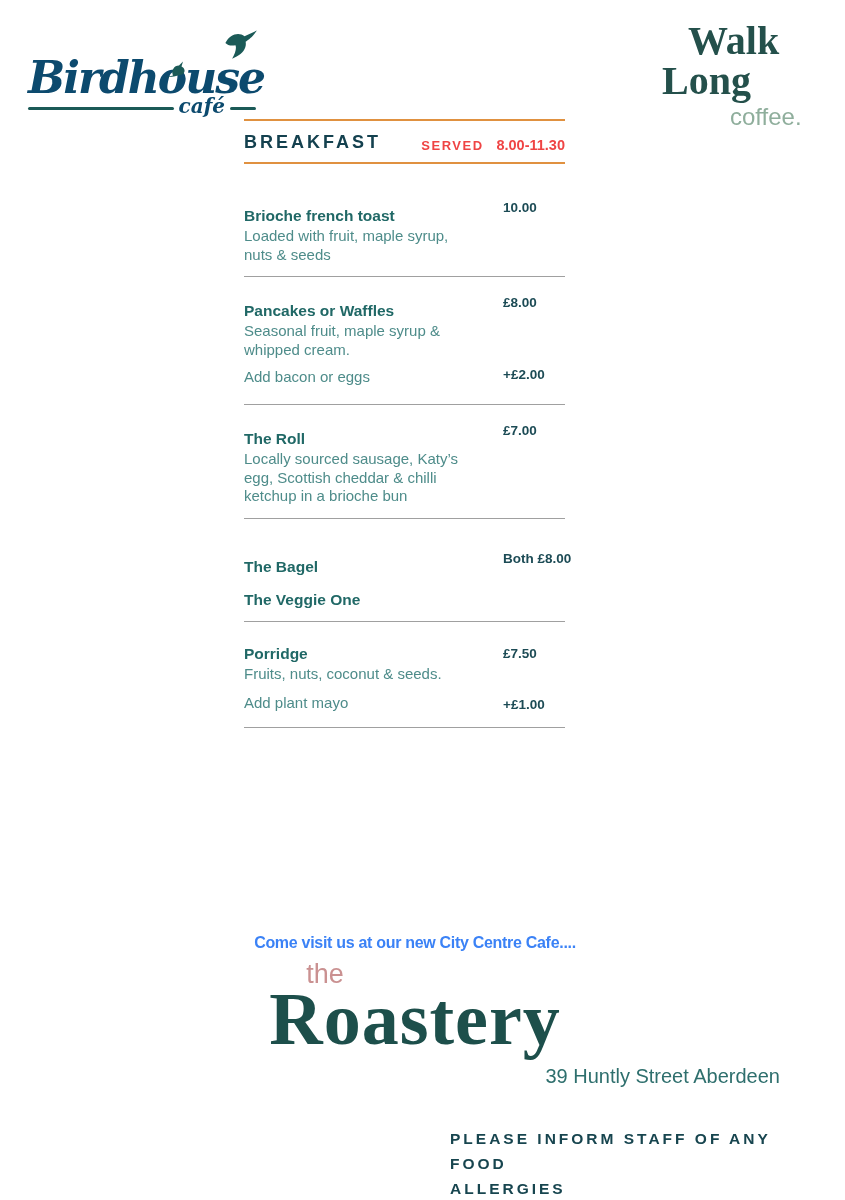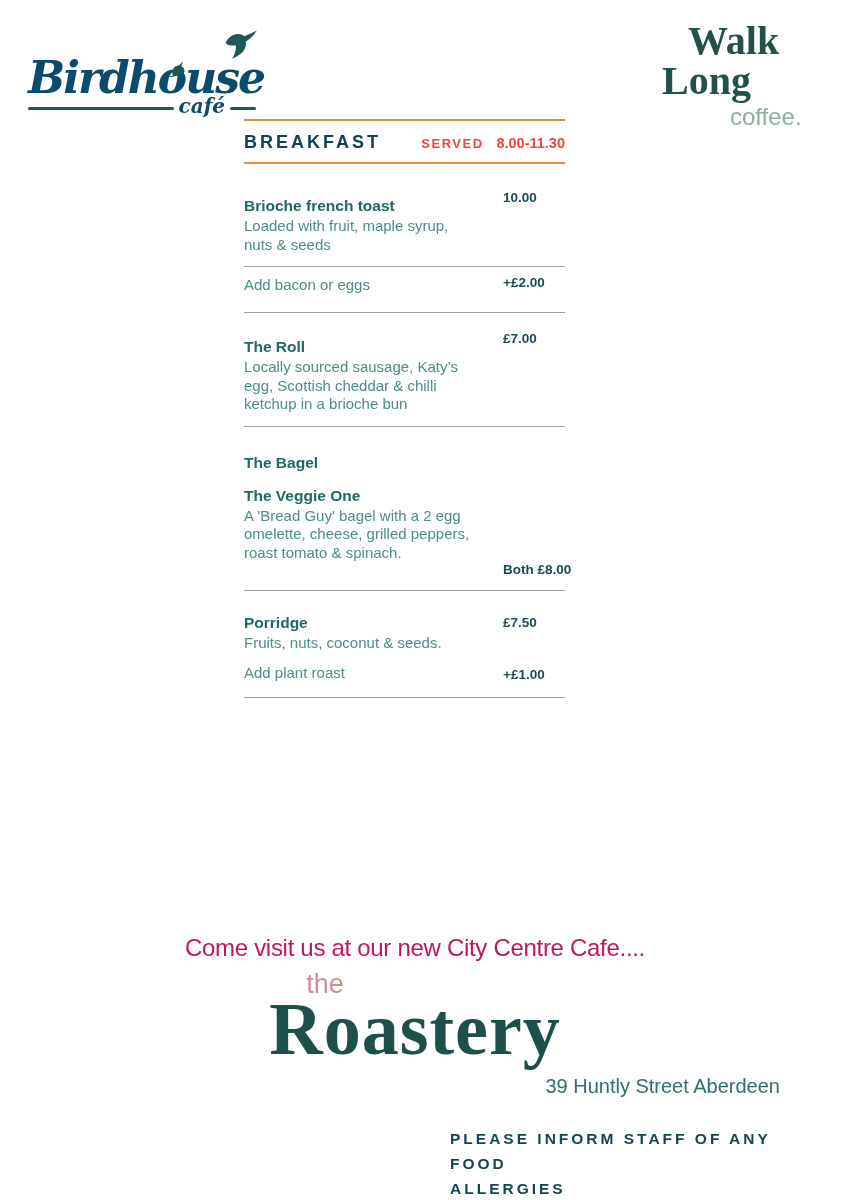"BREAKFAST" .section-row { align-items: center -> flex-end }
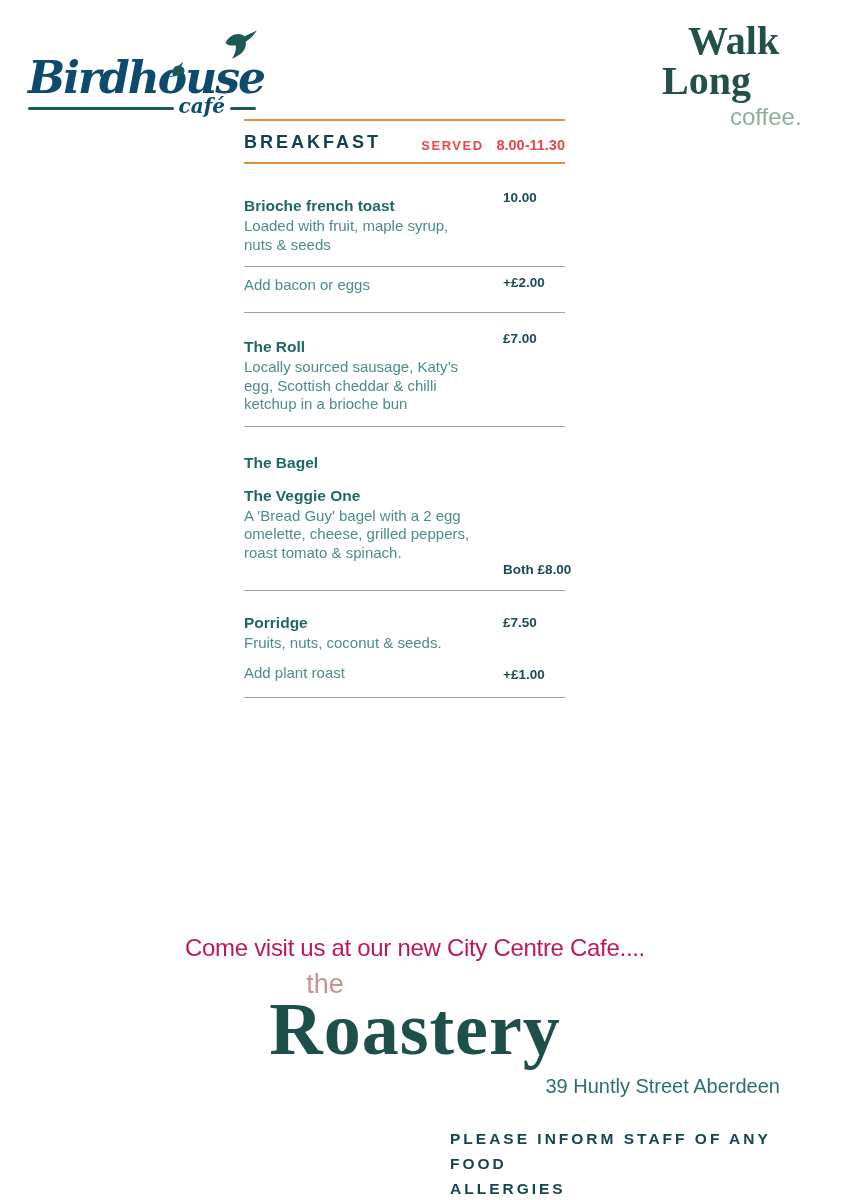"Brioche french toast" .mt26 { margin-top: 26px -> 36px }
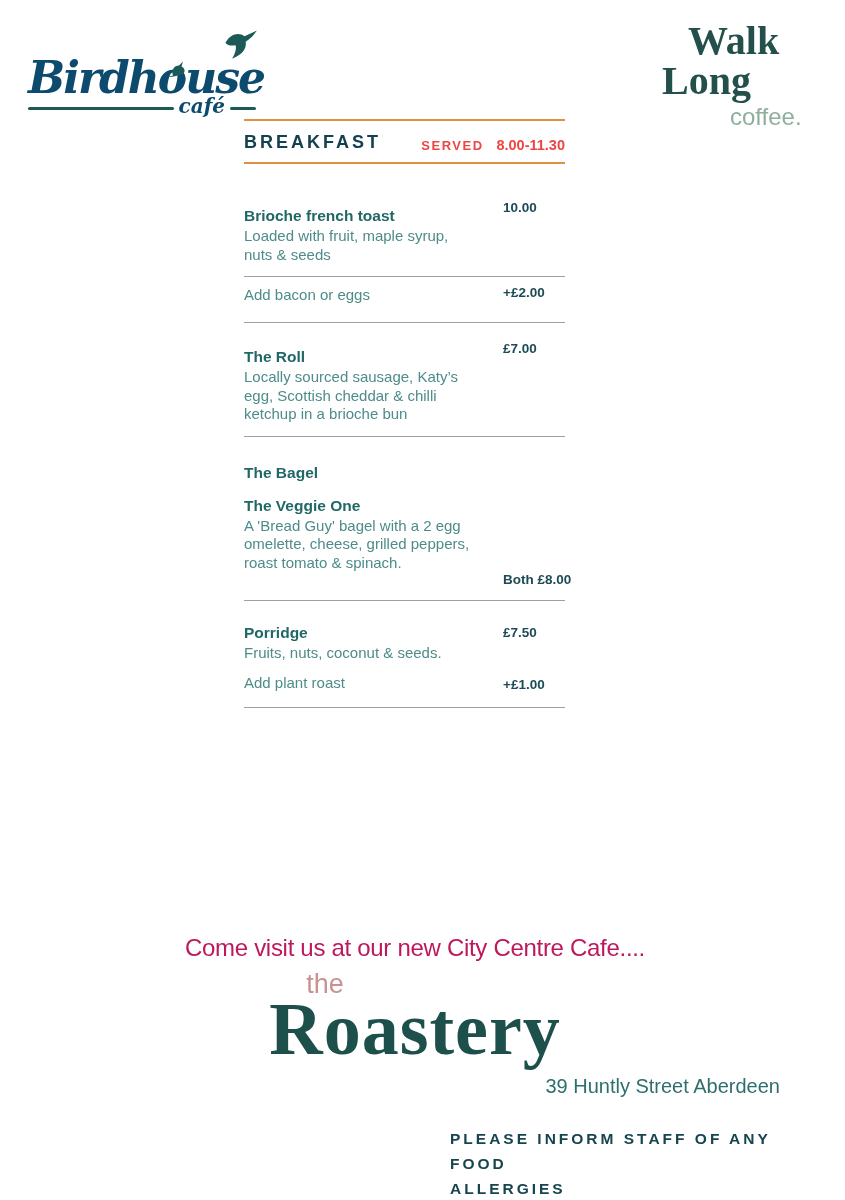"Pancakes or Waffles" div.item { html: none -> <div> <div> <div>Pancakes or Waffles</div> <div>Seasonal fruit, maple syrup &amp; whipped cream.</div> </div> <div>£8.00</div> </div> }
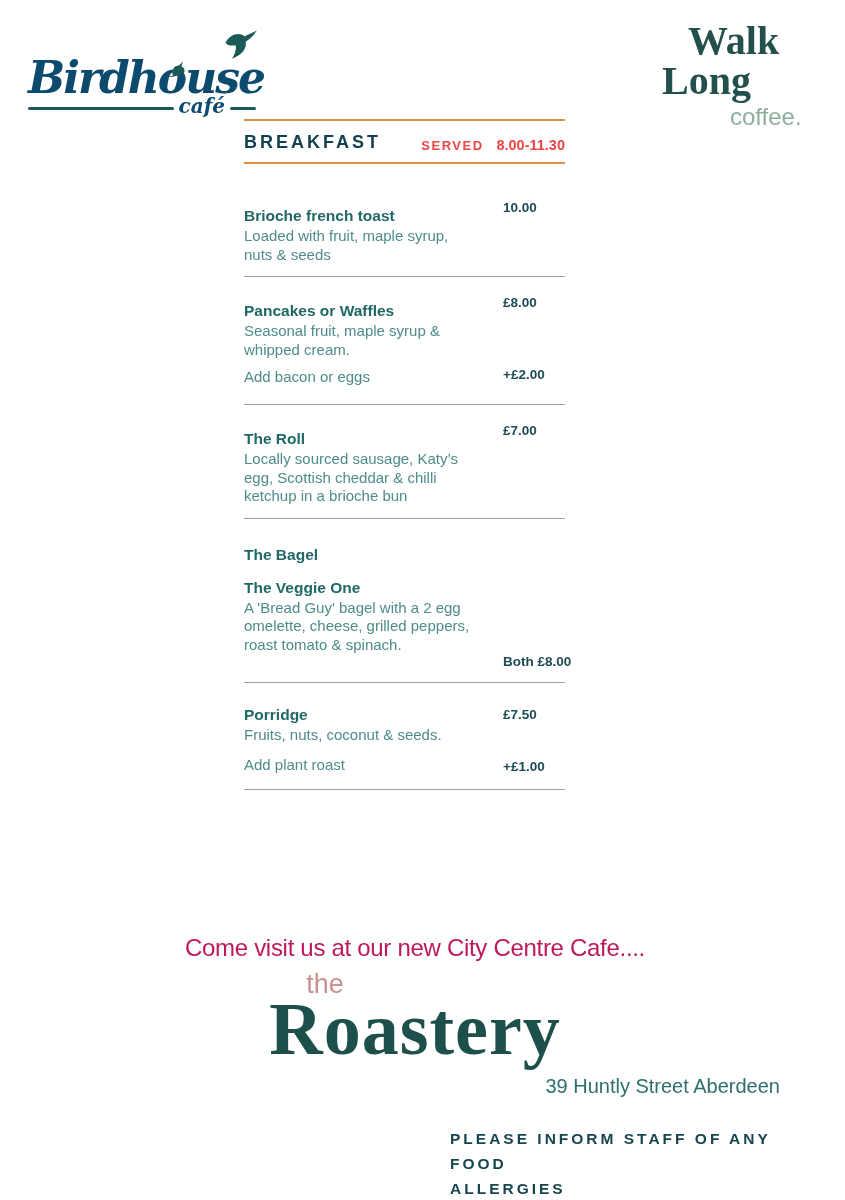"The Bagel" .mt20 { flex-direction: column -> none; margin-top: 20px -> 32px }
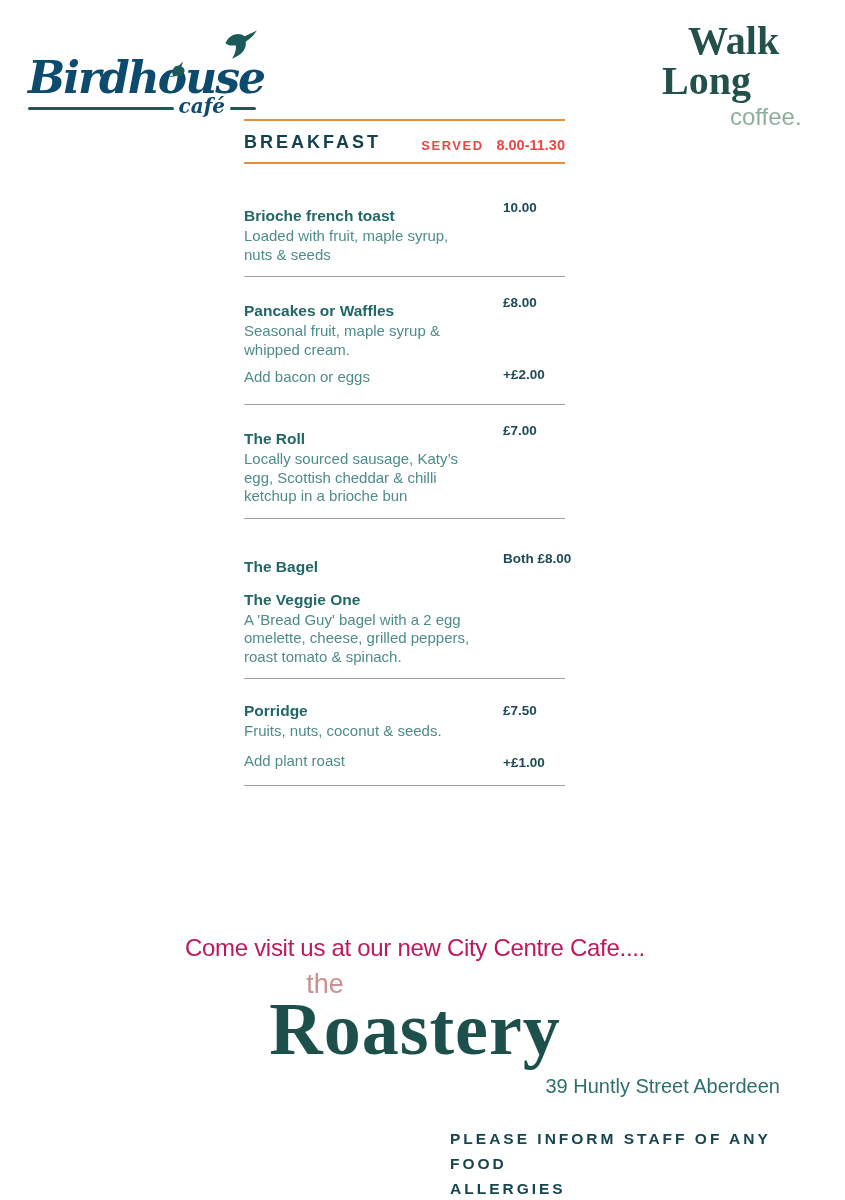"A 'Bread Guy' bagel with" div.item-desc { html: <div>A 'Bread Guy' bagel with a 2 egg omelette, cheese, grilled peppers, roast tomato &amp; spinach.</div> -> none }
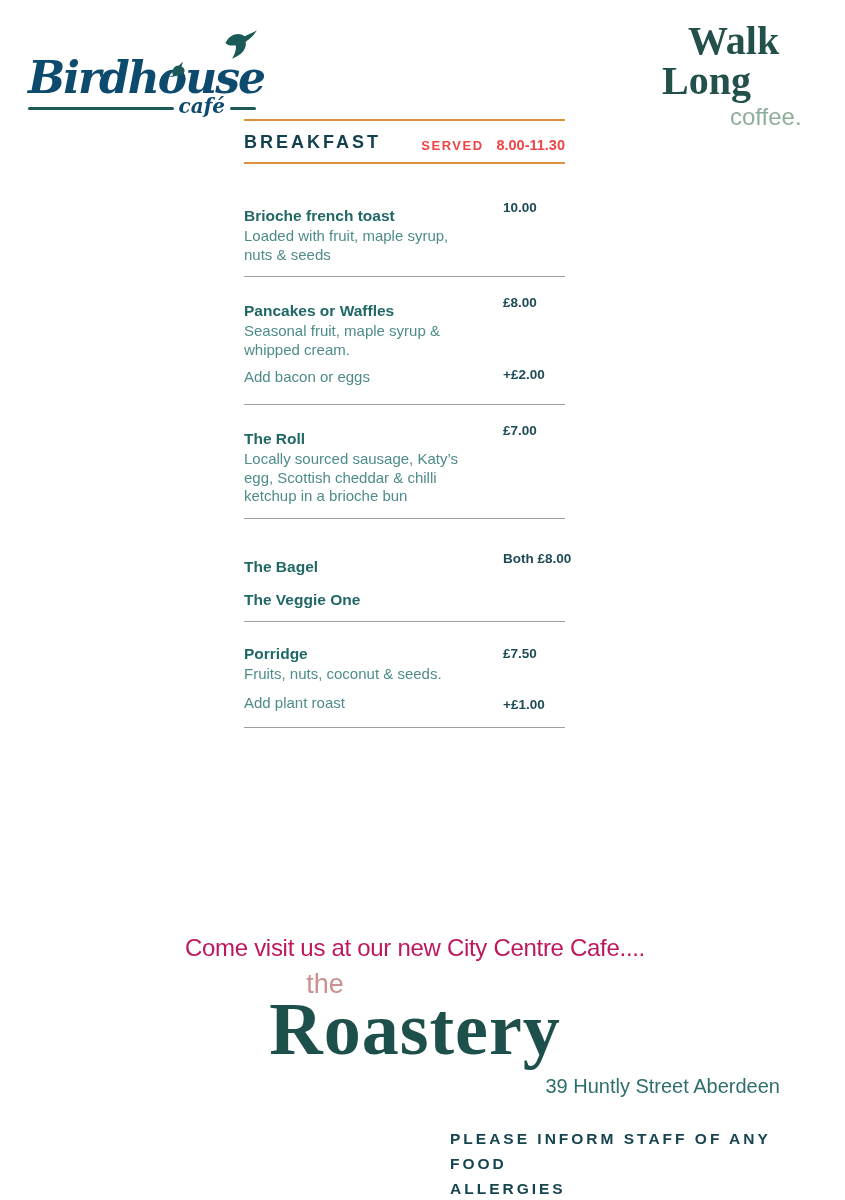"Add plant roast" div.addon-label { text: roast -> mayo }
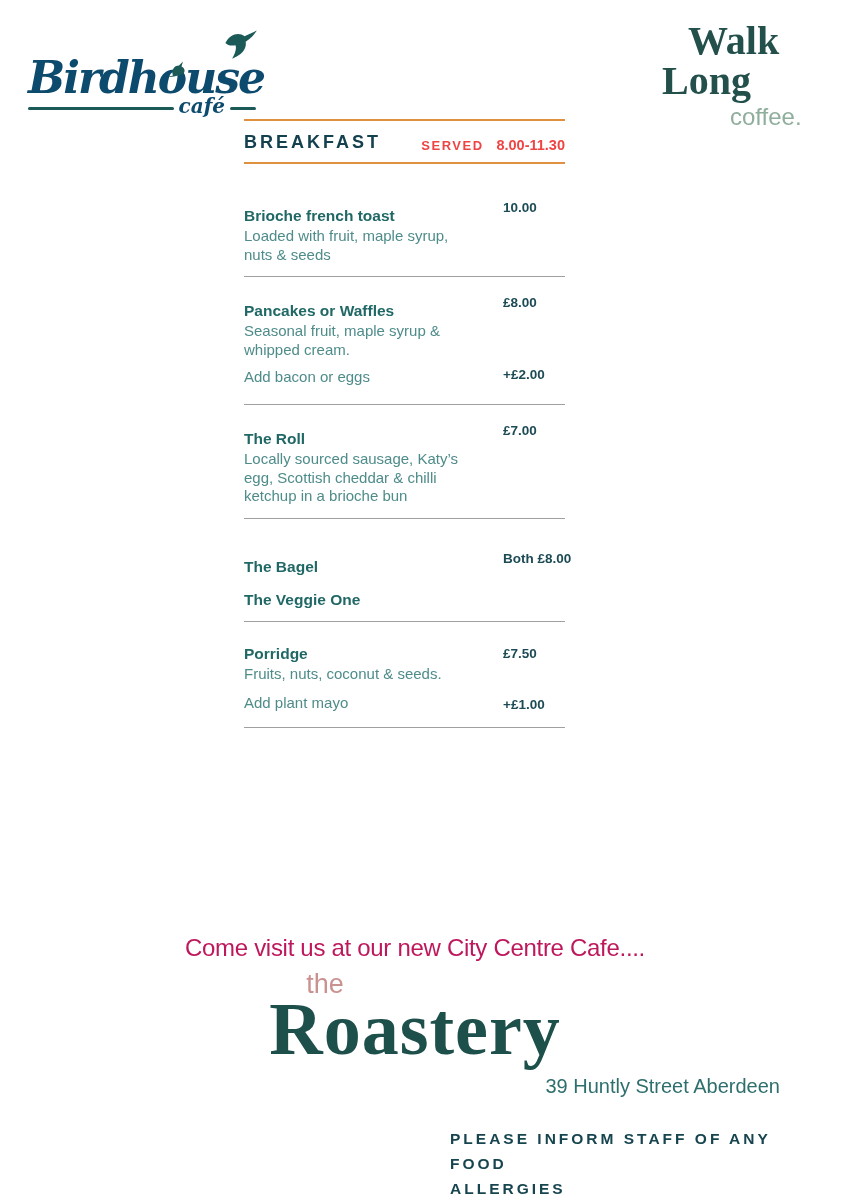"Come visit us at our" .visit { color: #be185d -> #3b82f6; font-size: 24px -> 16px; font-weight: normal -> bold }
